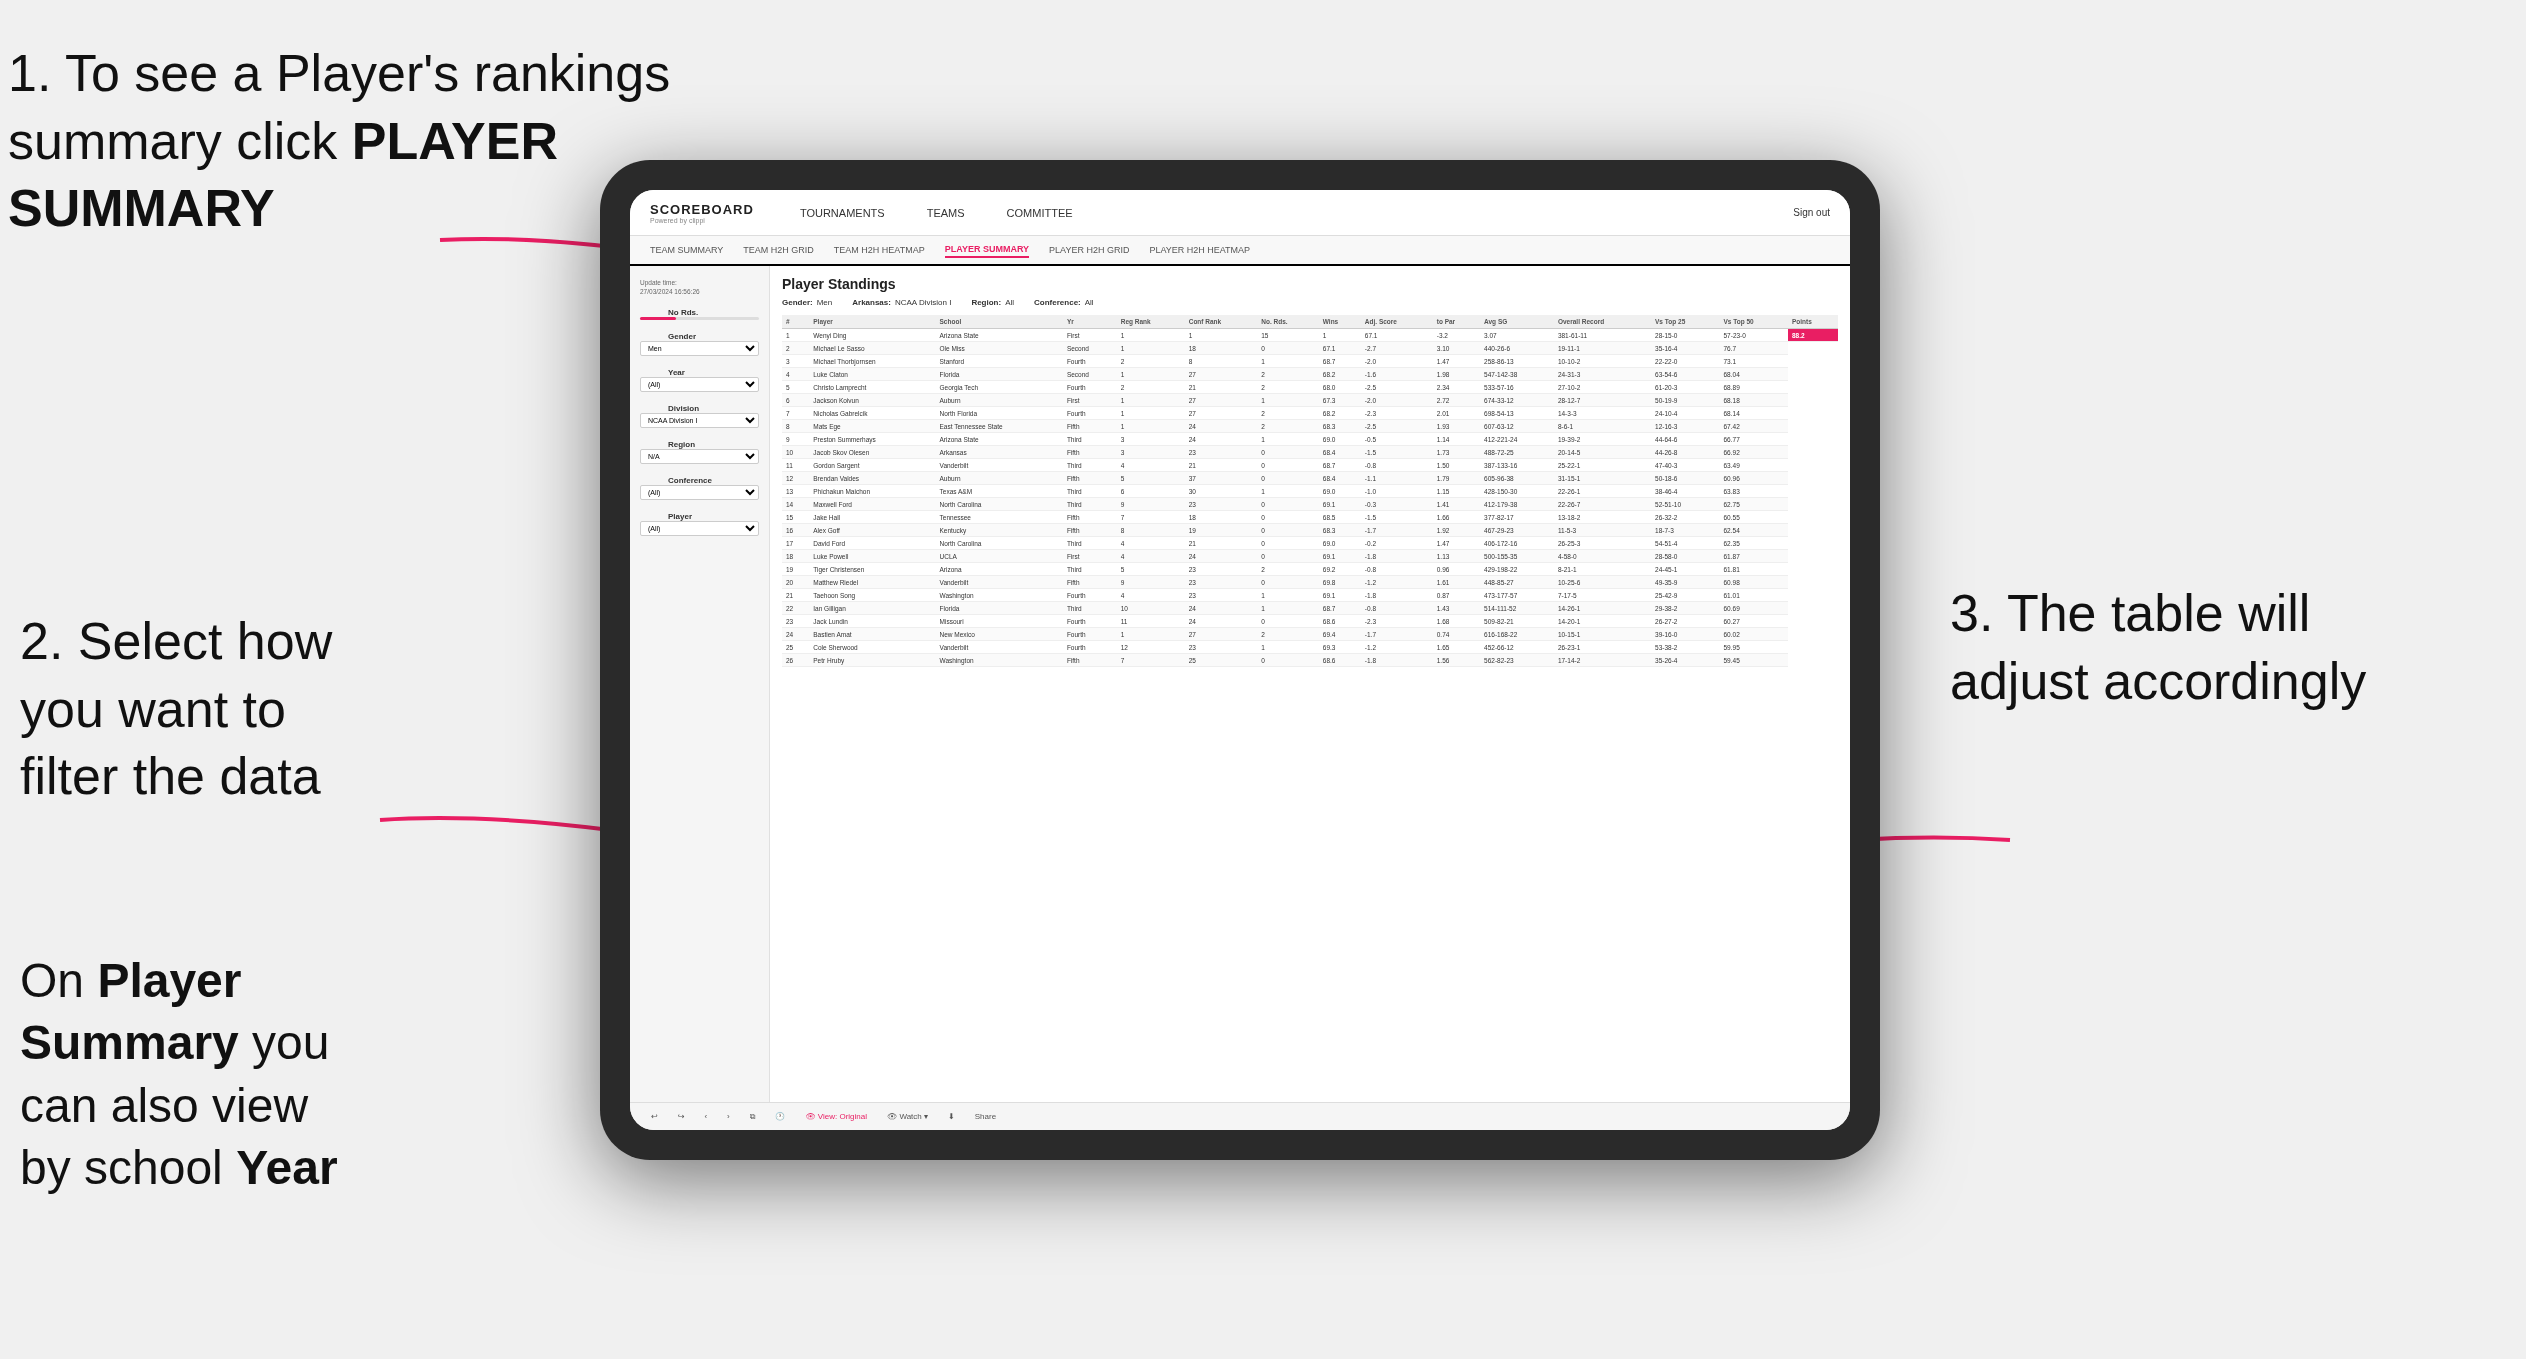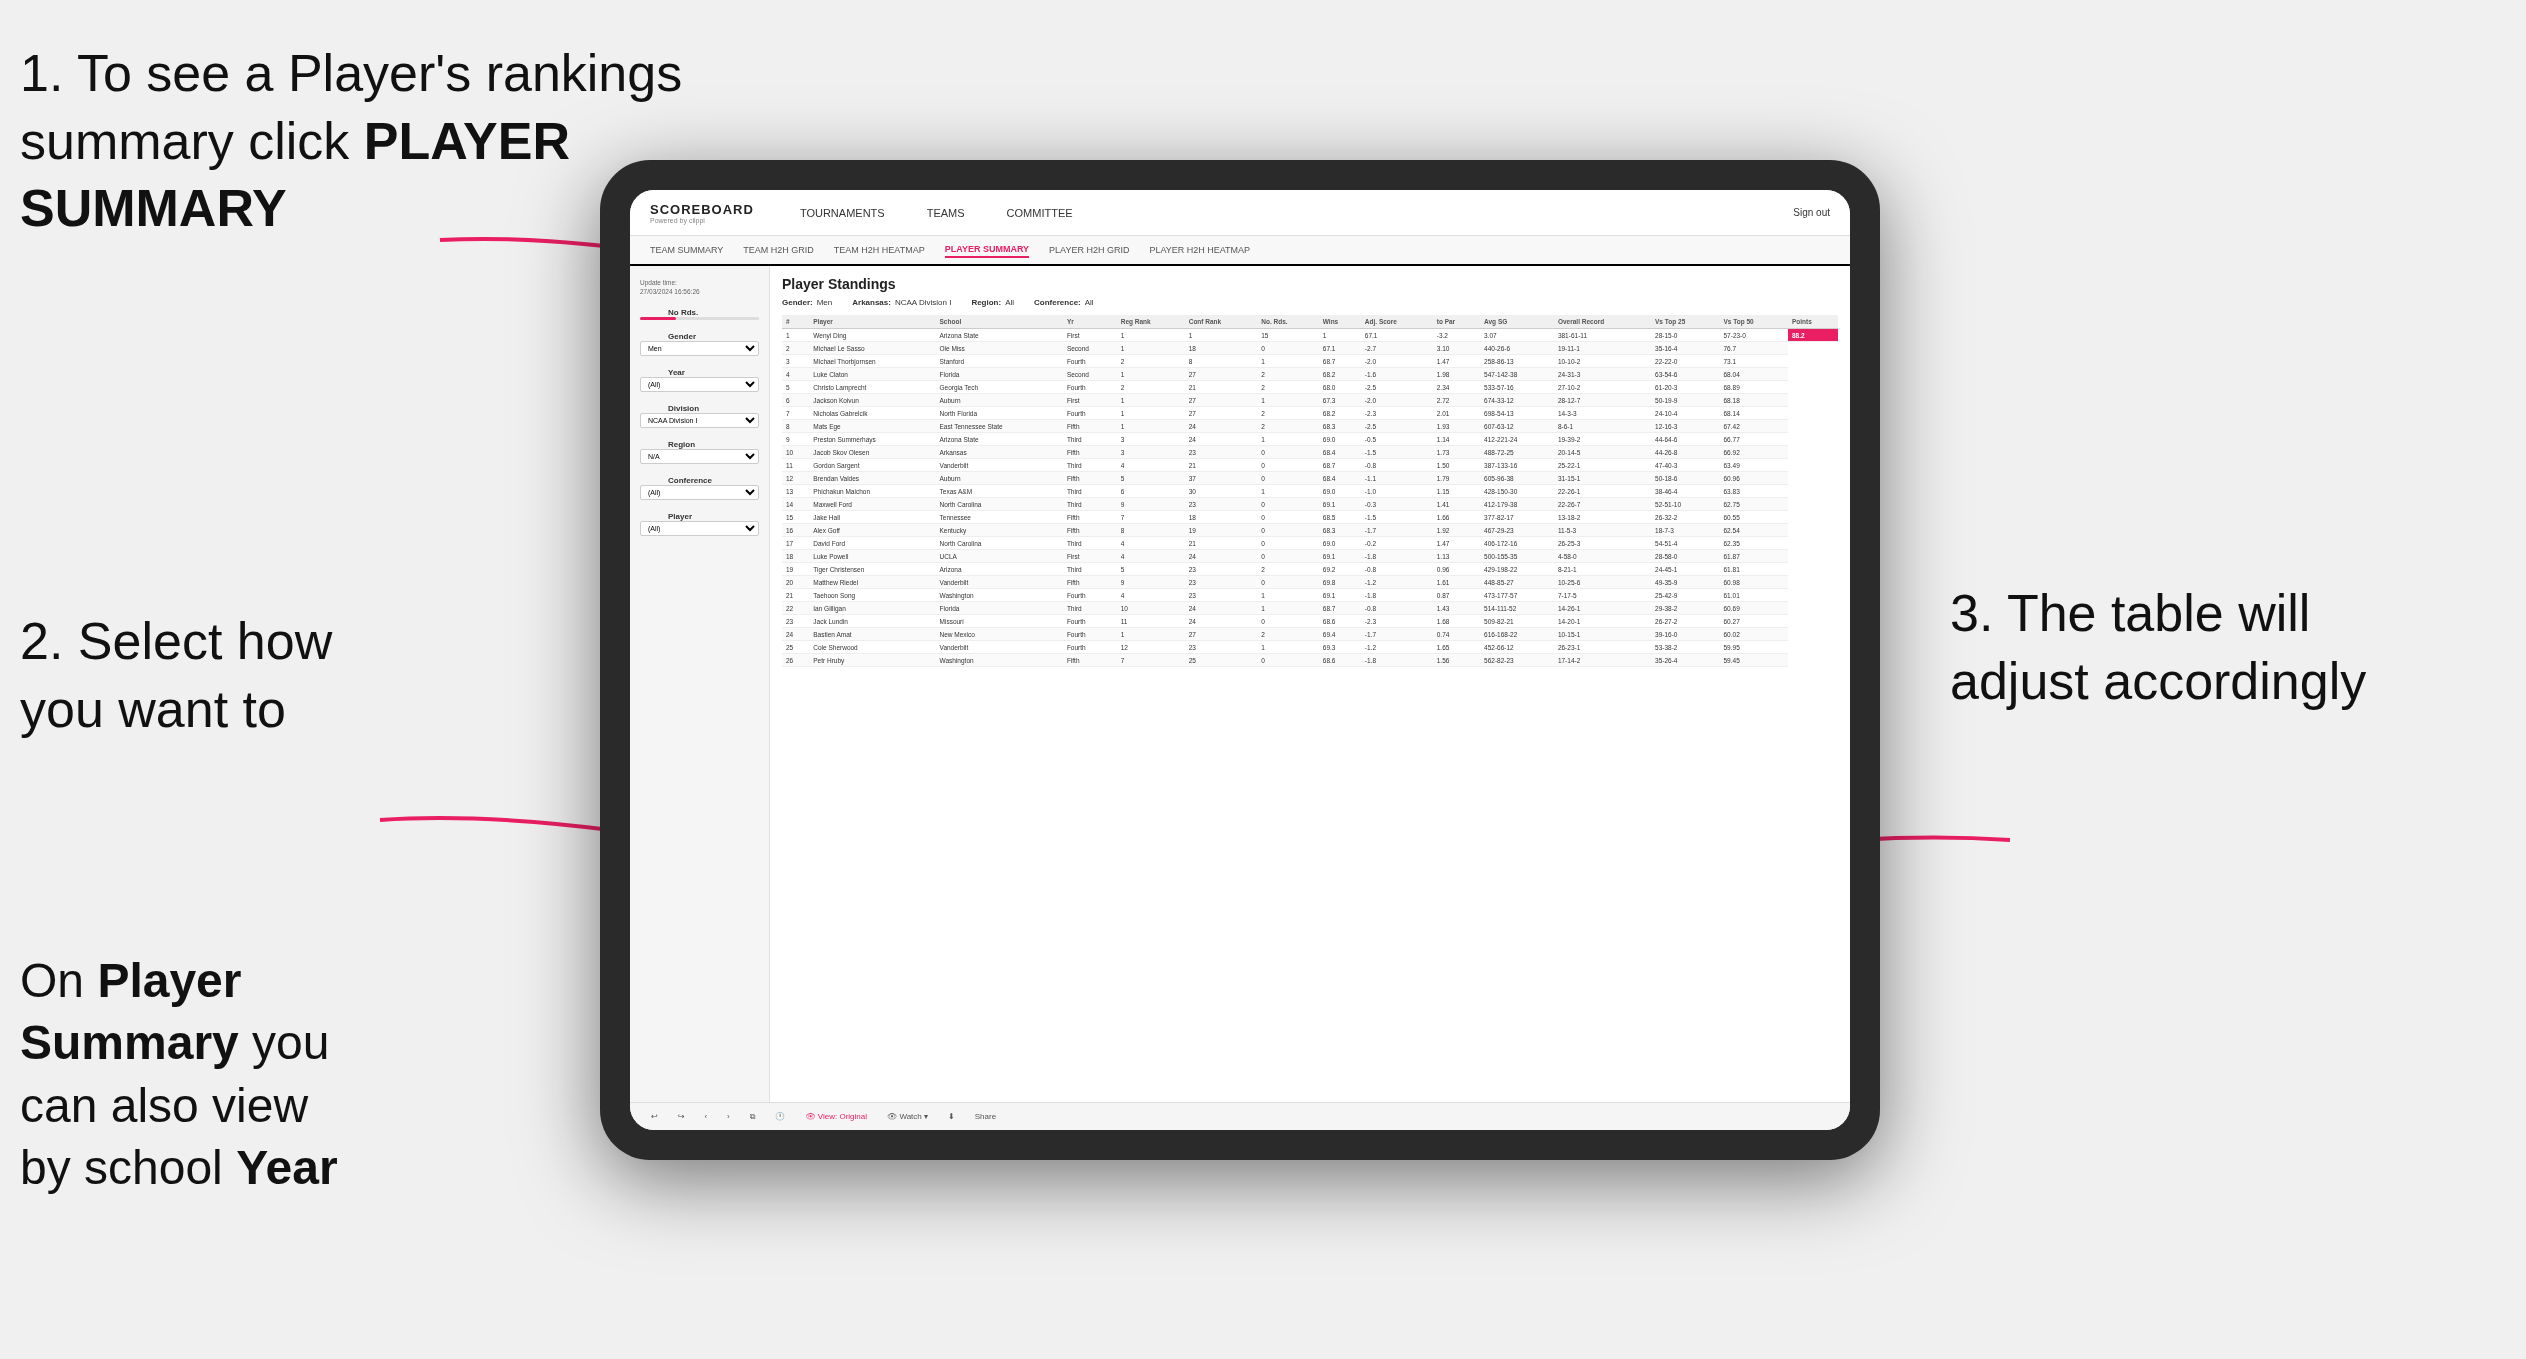"1. To see a Player's" .annotation-1 { left: 20px -> 8px }
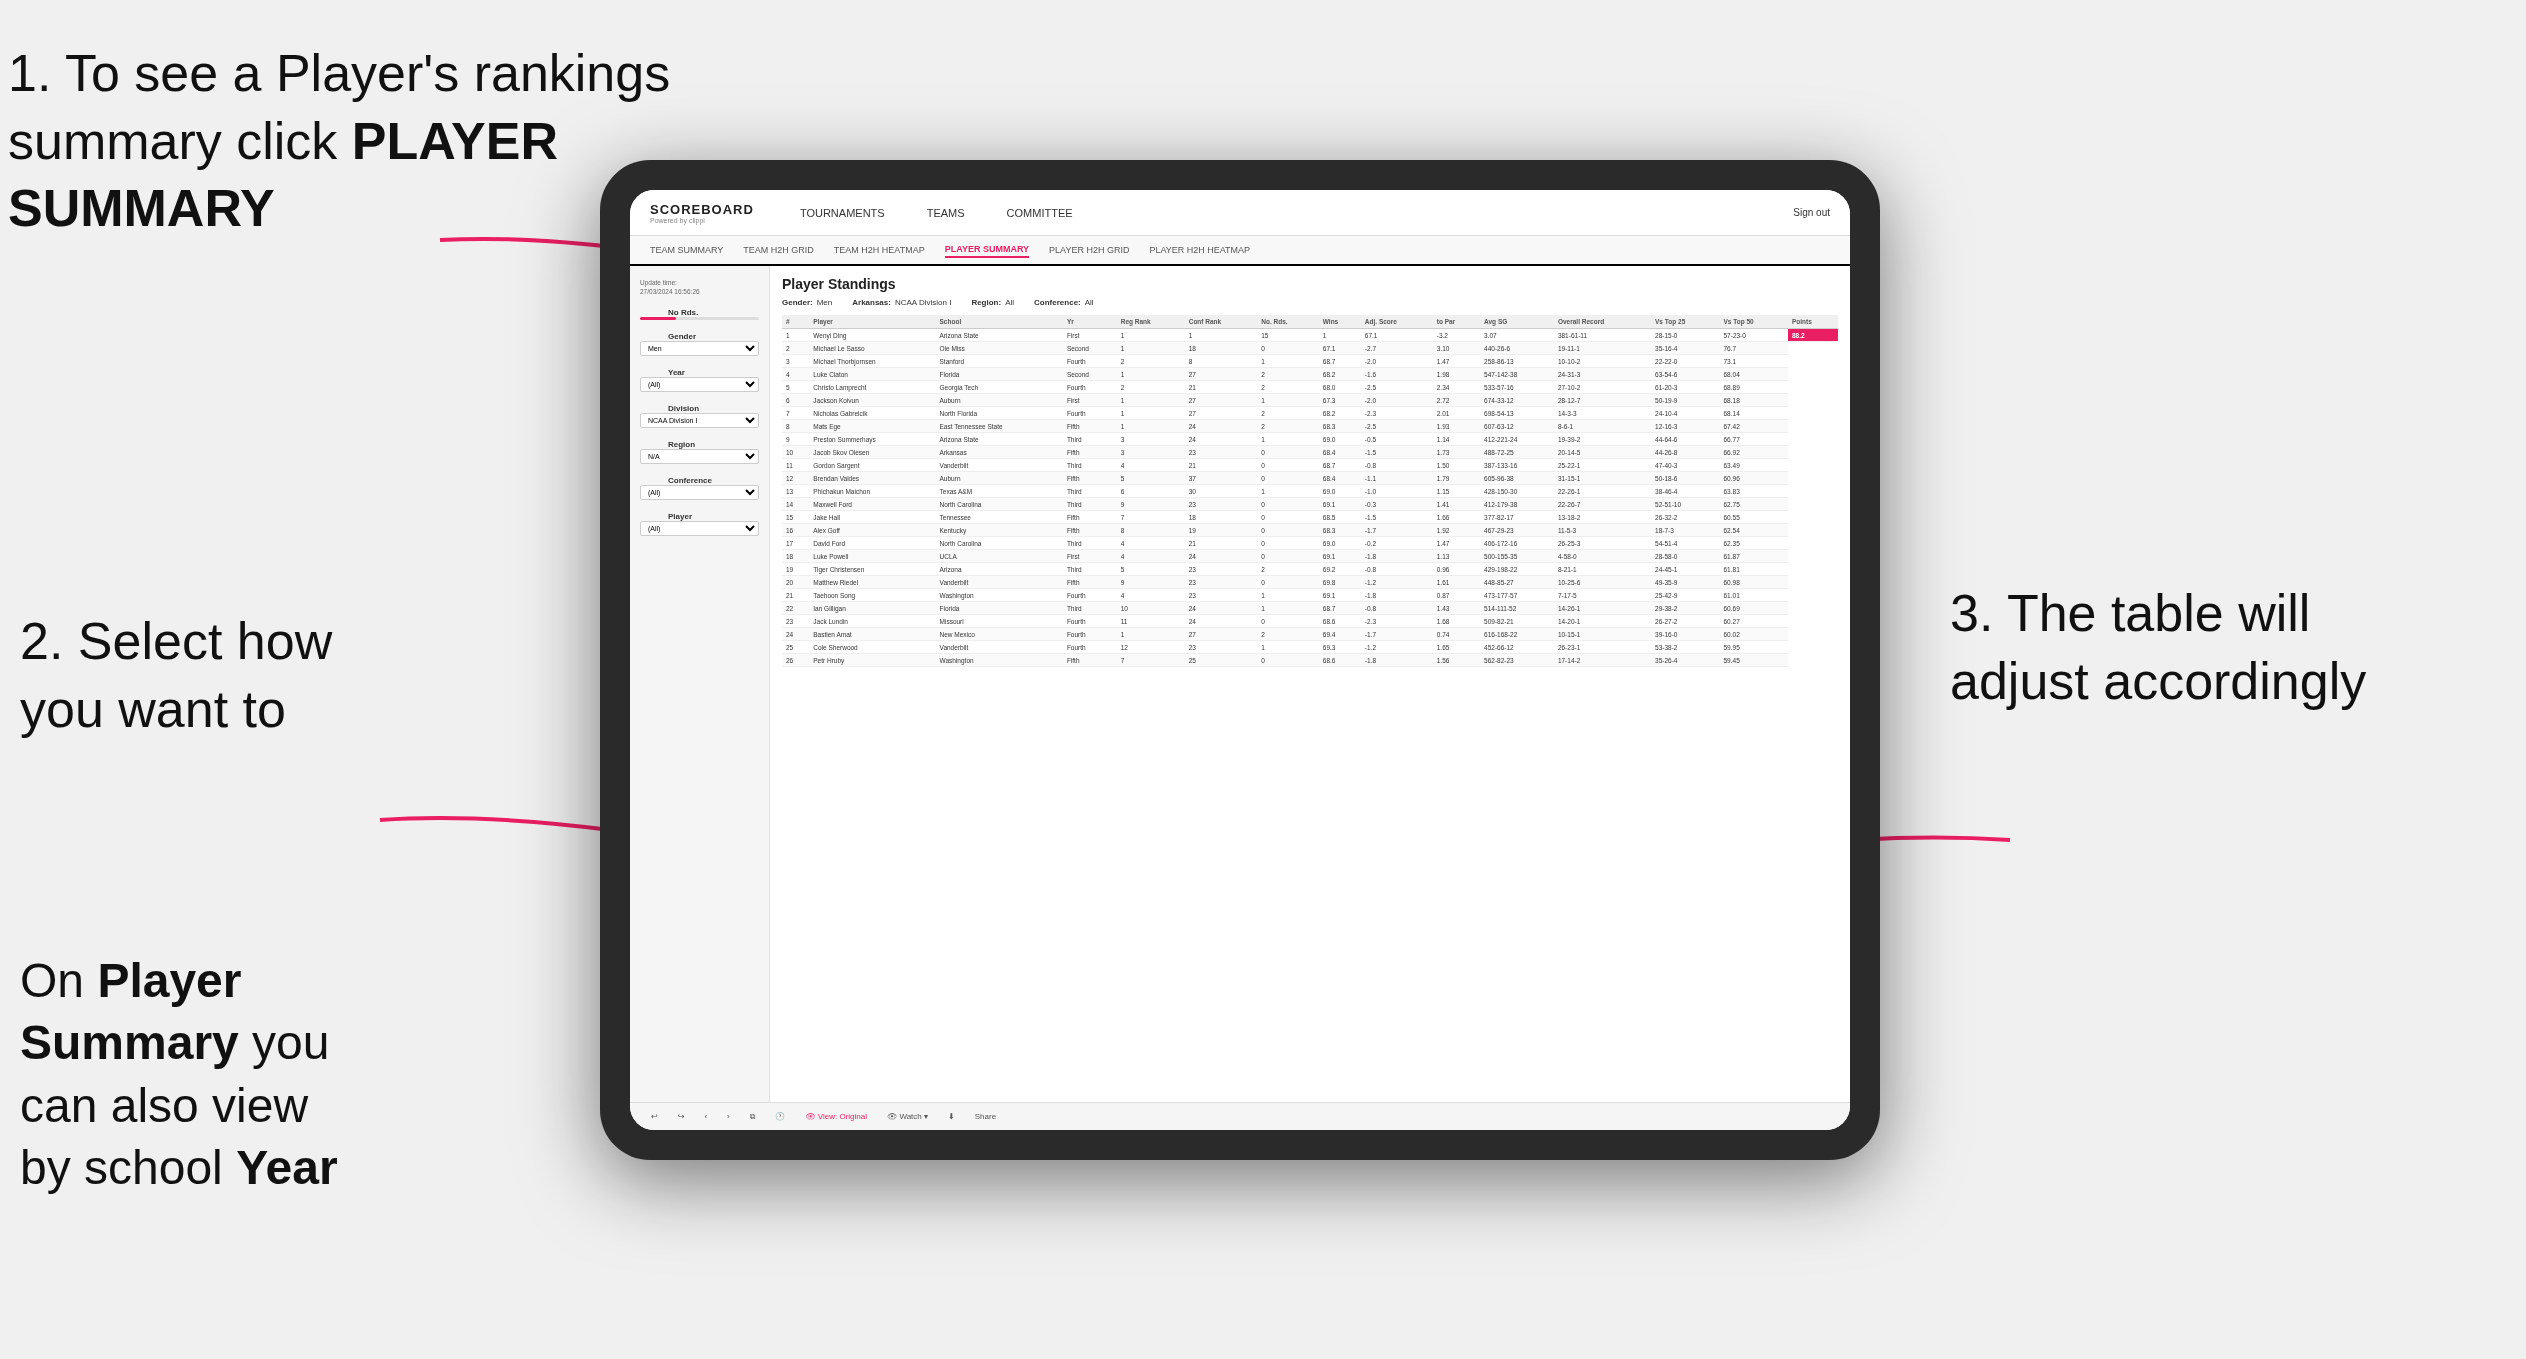"filter the data" span { html: none -> <span>filter the data</span> }
